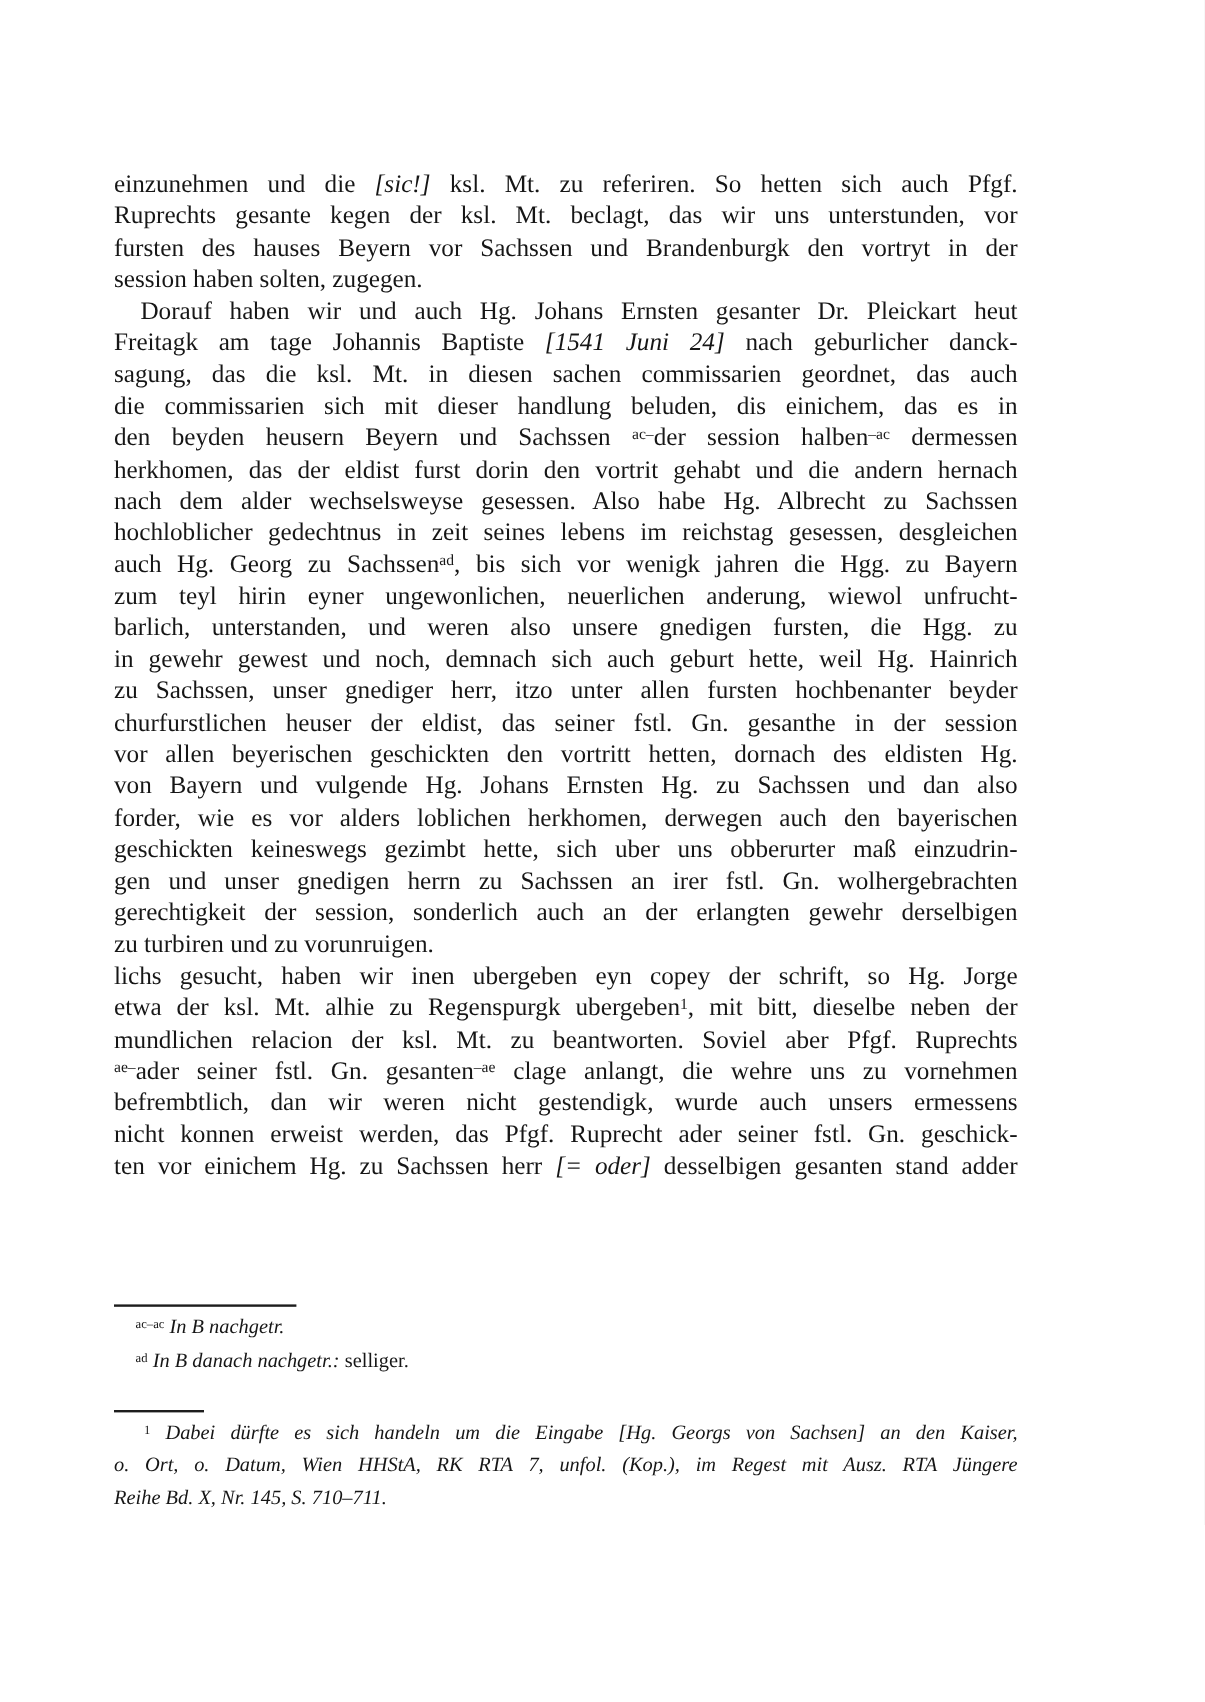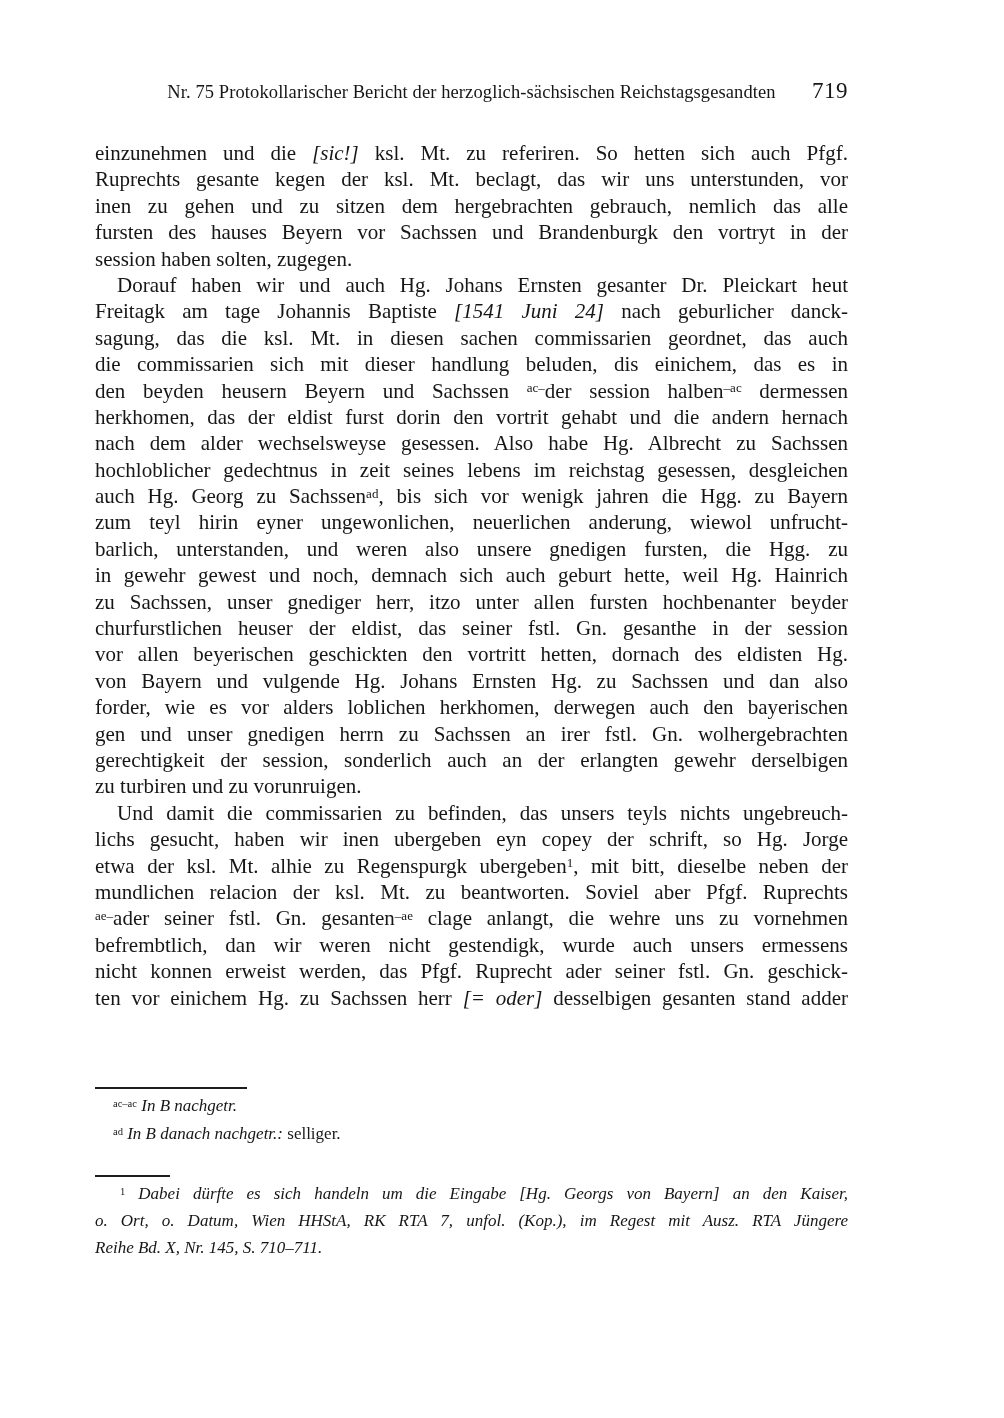"Nr. 75 Protokollarischer Bericht der" div.header { html: <div> <span>Nr. 75 Protokollarischer Bericht der herzoglich-sächsischen Reichstagsgesandten</span> <span>719</span> </div> -> none }
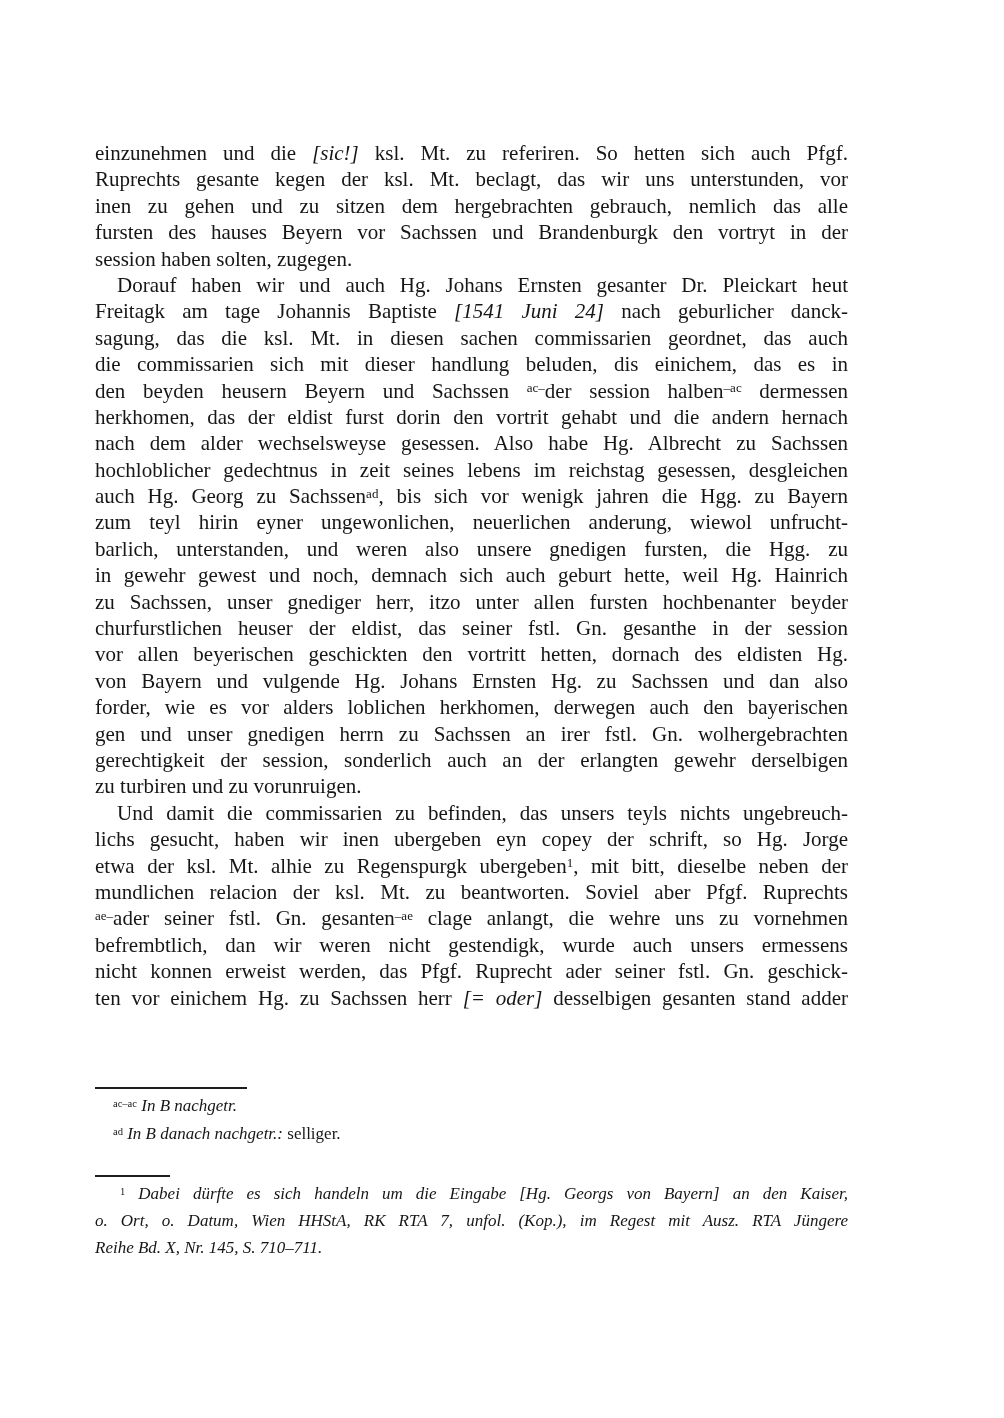"inen zu gehen und zu" div.line { html: <div><span>inen zu gehen und zu sitzen dem hergebrachten gebrauch, nemlich das alle</span></div> -> none }
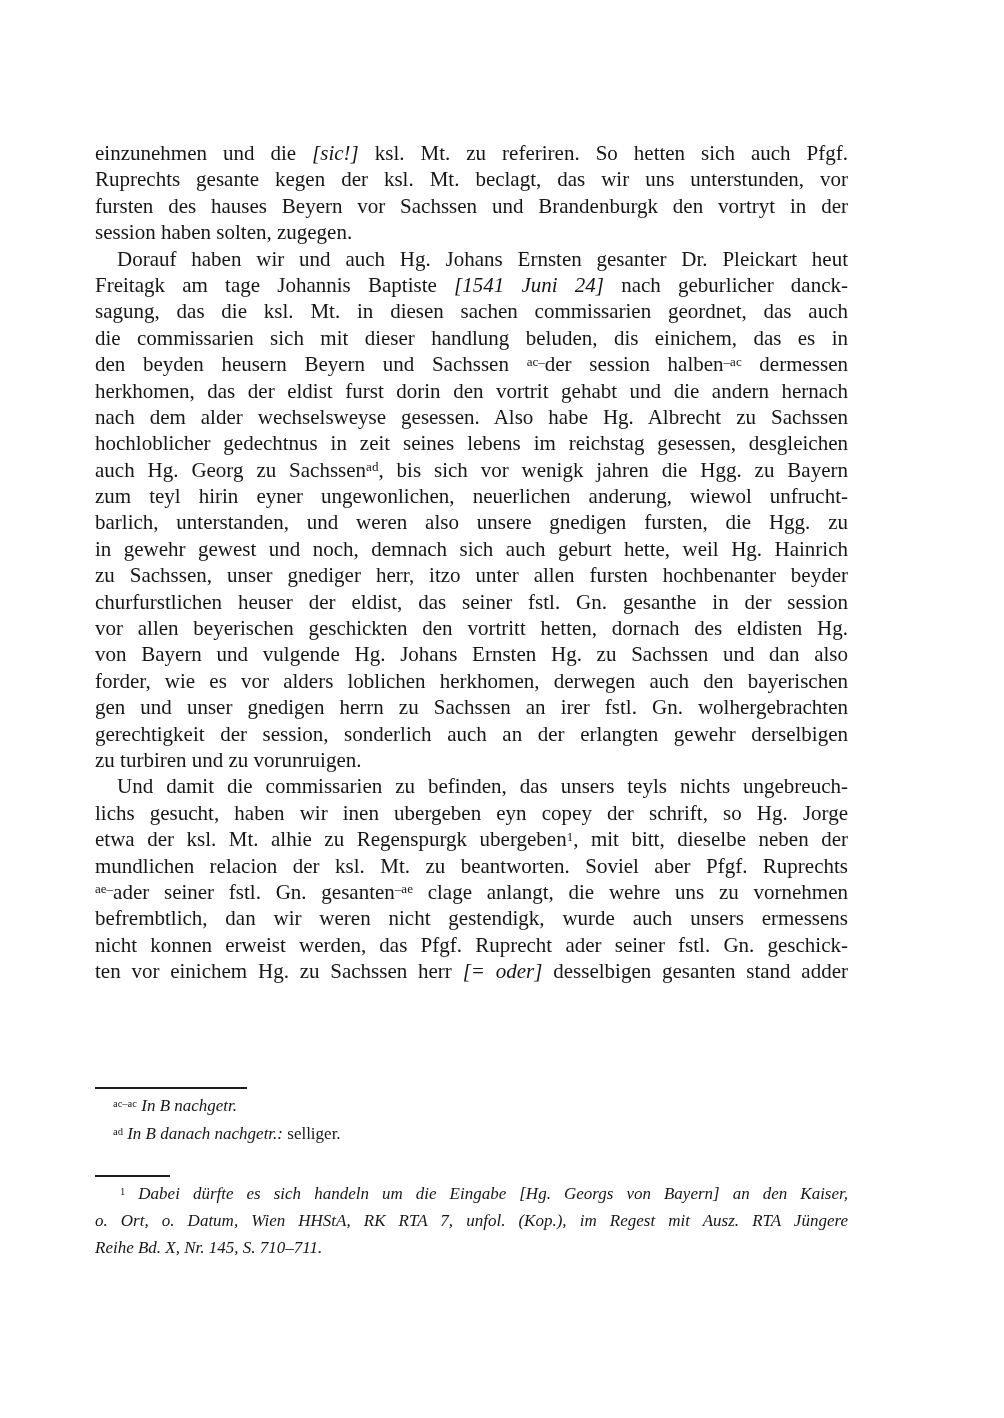"geschickten keineswegs gezimbt hette," div.line { html: none -> <div><span>geschickten keineswegs gezimbt hette, sich uber uns obberurter maß einzudrin-</span></div> }
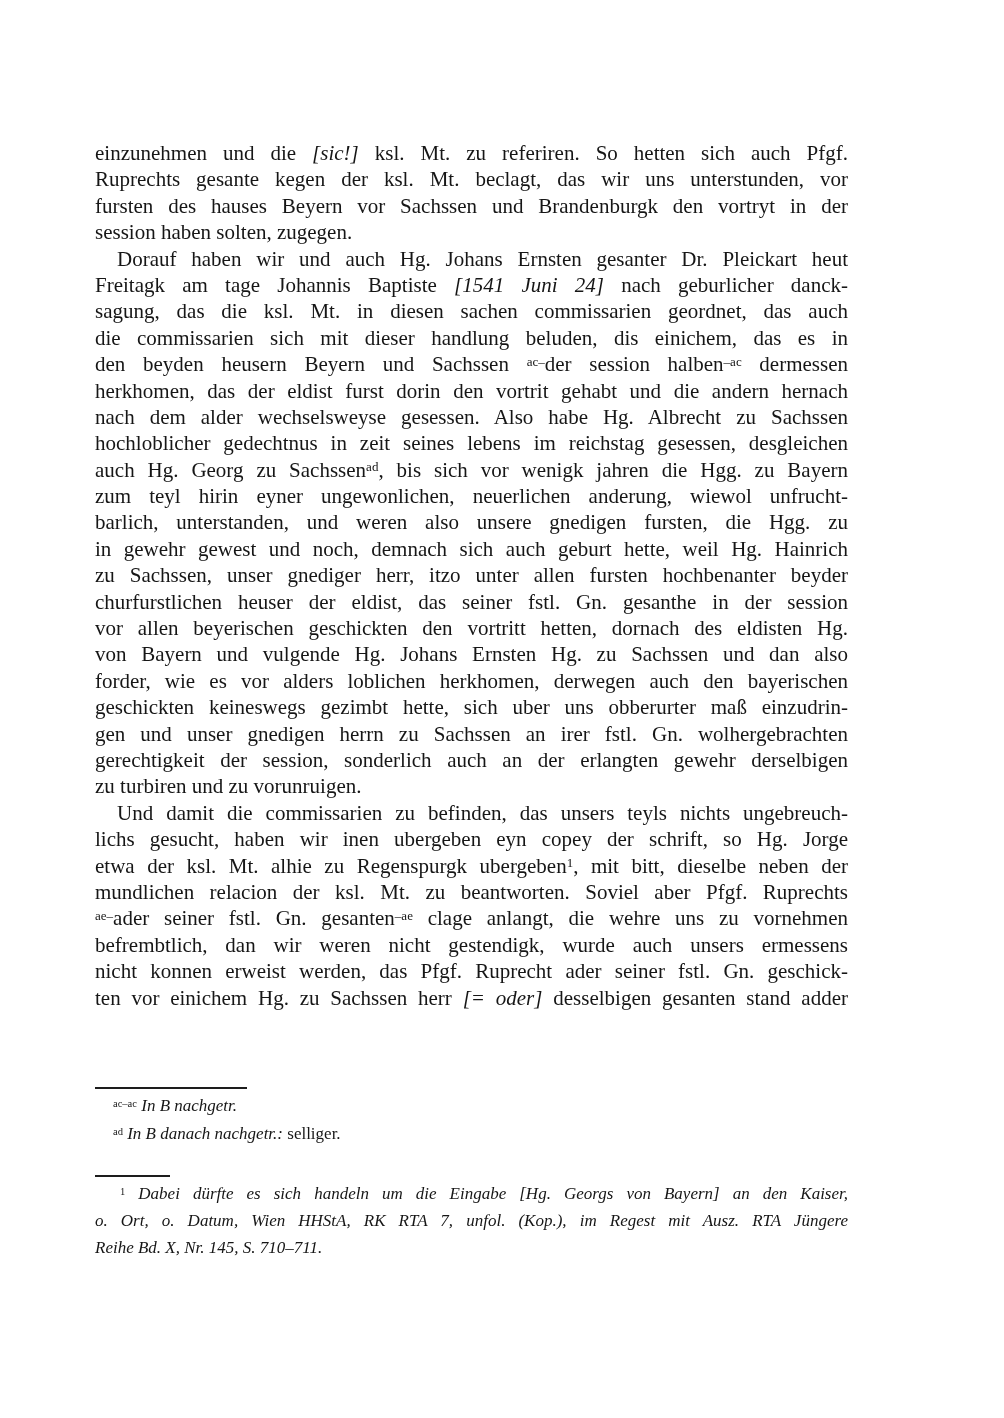"Und damit die commissarien zu" div.line { html: <div><span>Und damit die commissarien zu befinden, das unsers teyls nichts ungebreuch-</span></div> -> none }
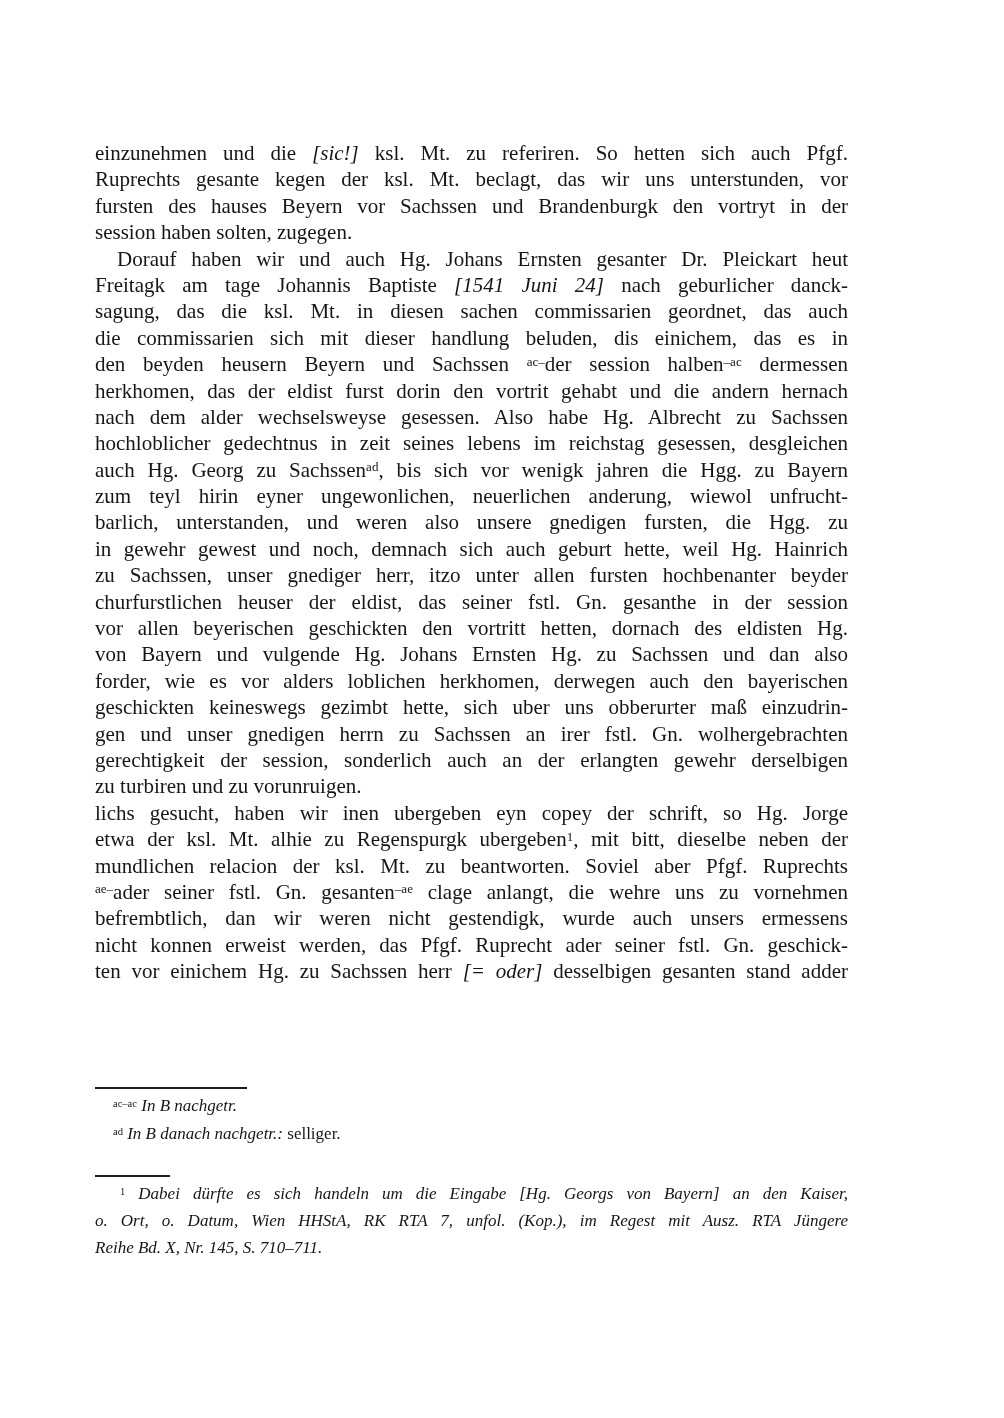"Dabei dürfte es sich handeln" span.it { text: Bayern -> Sachsen }
